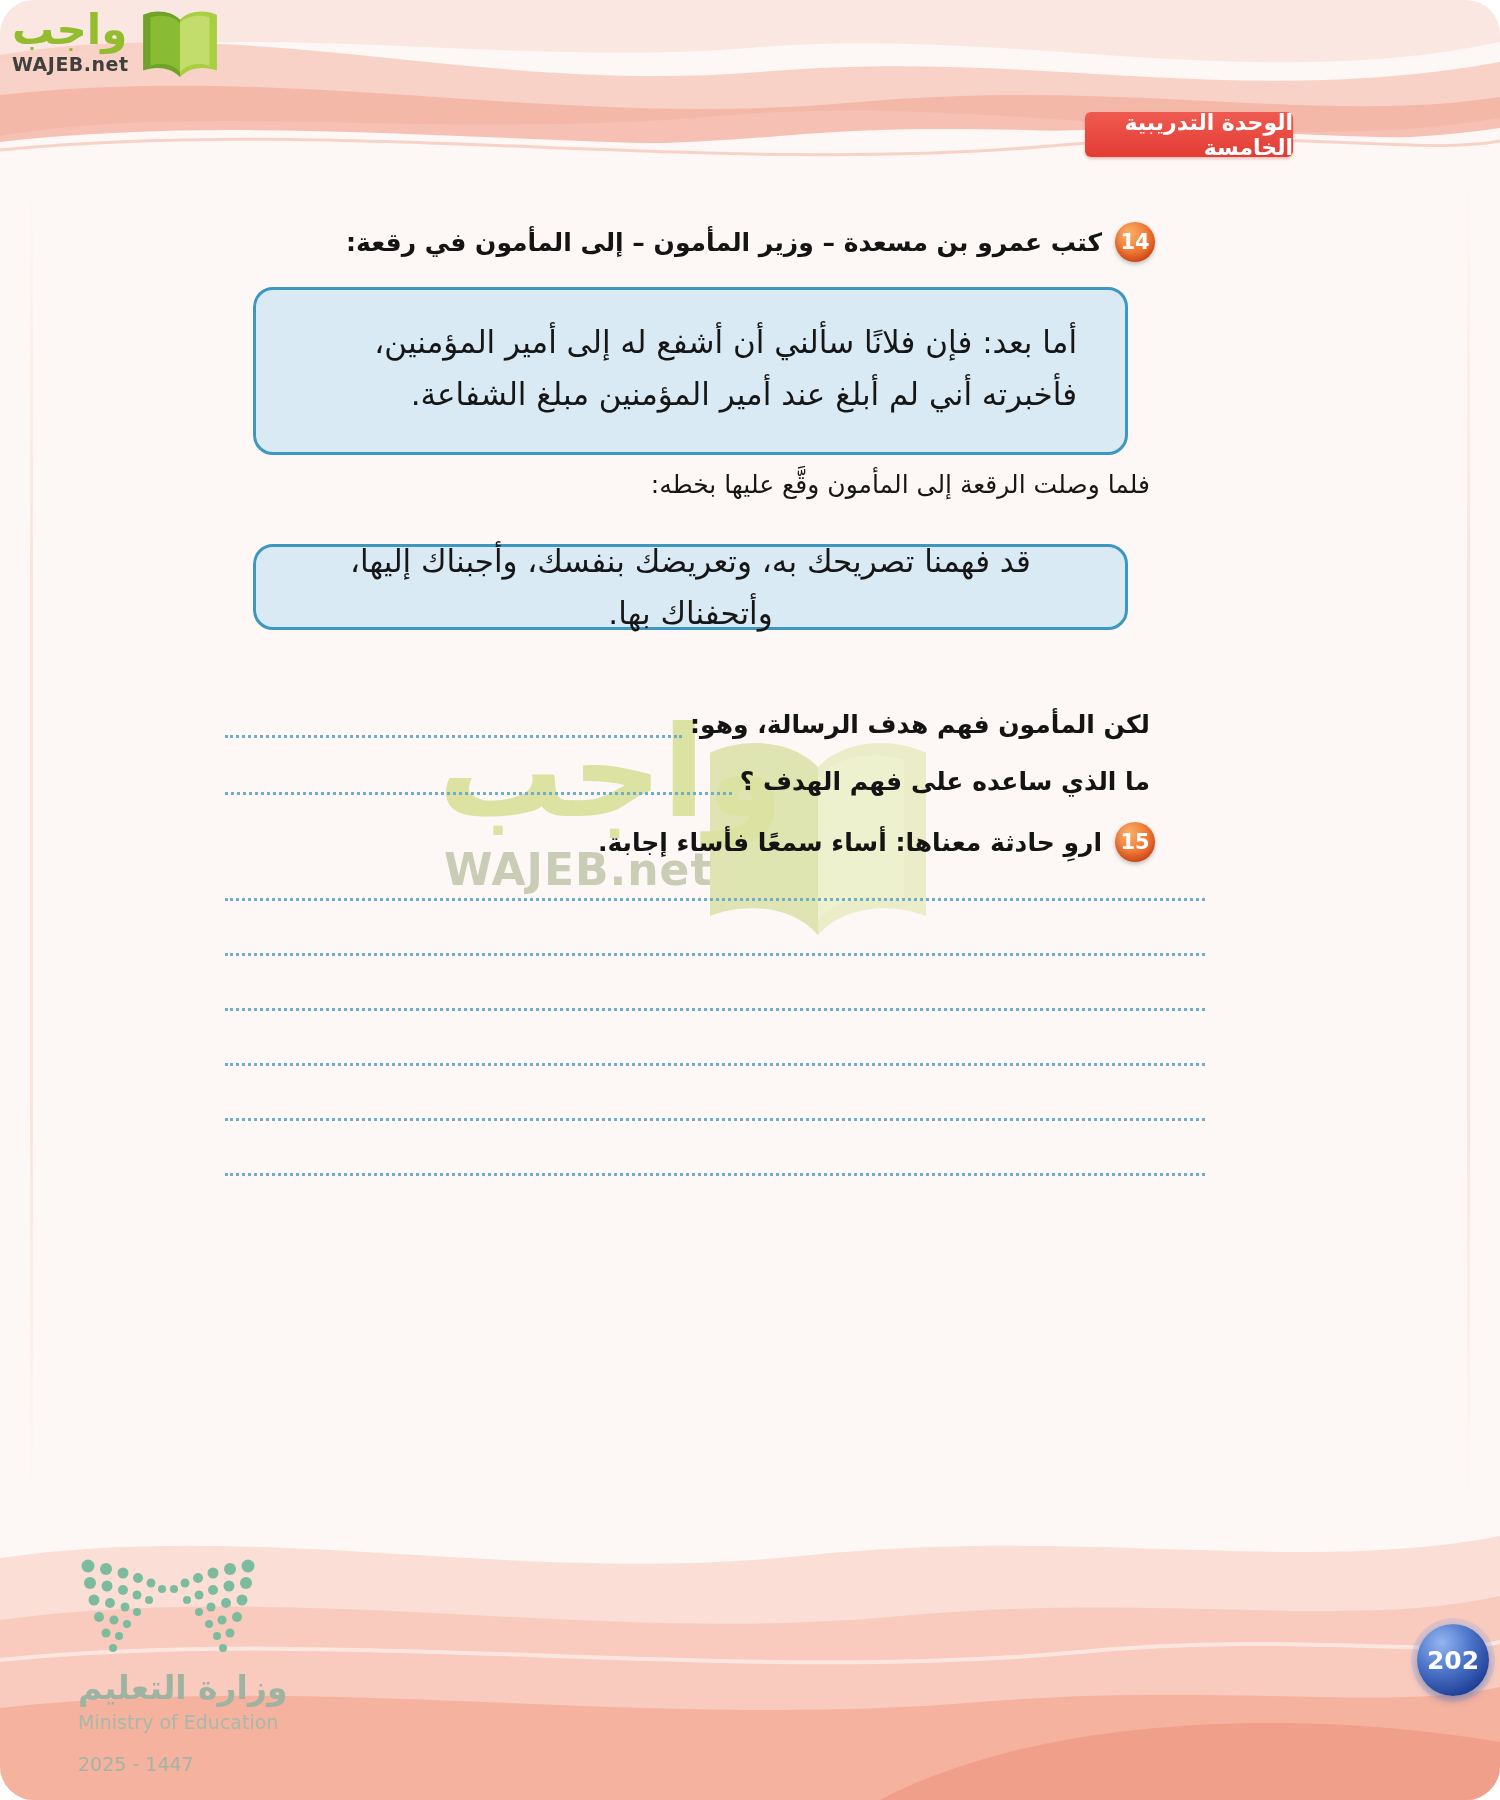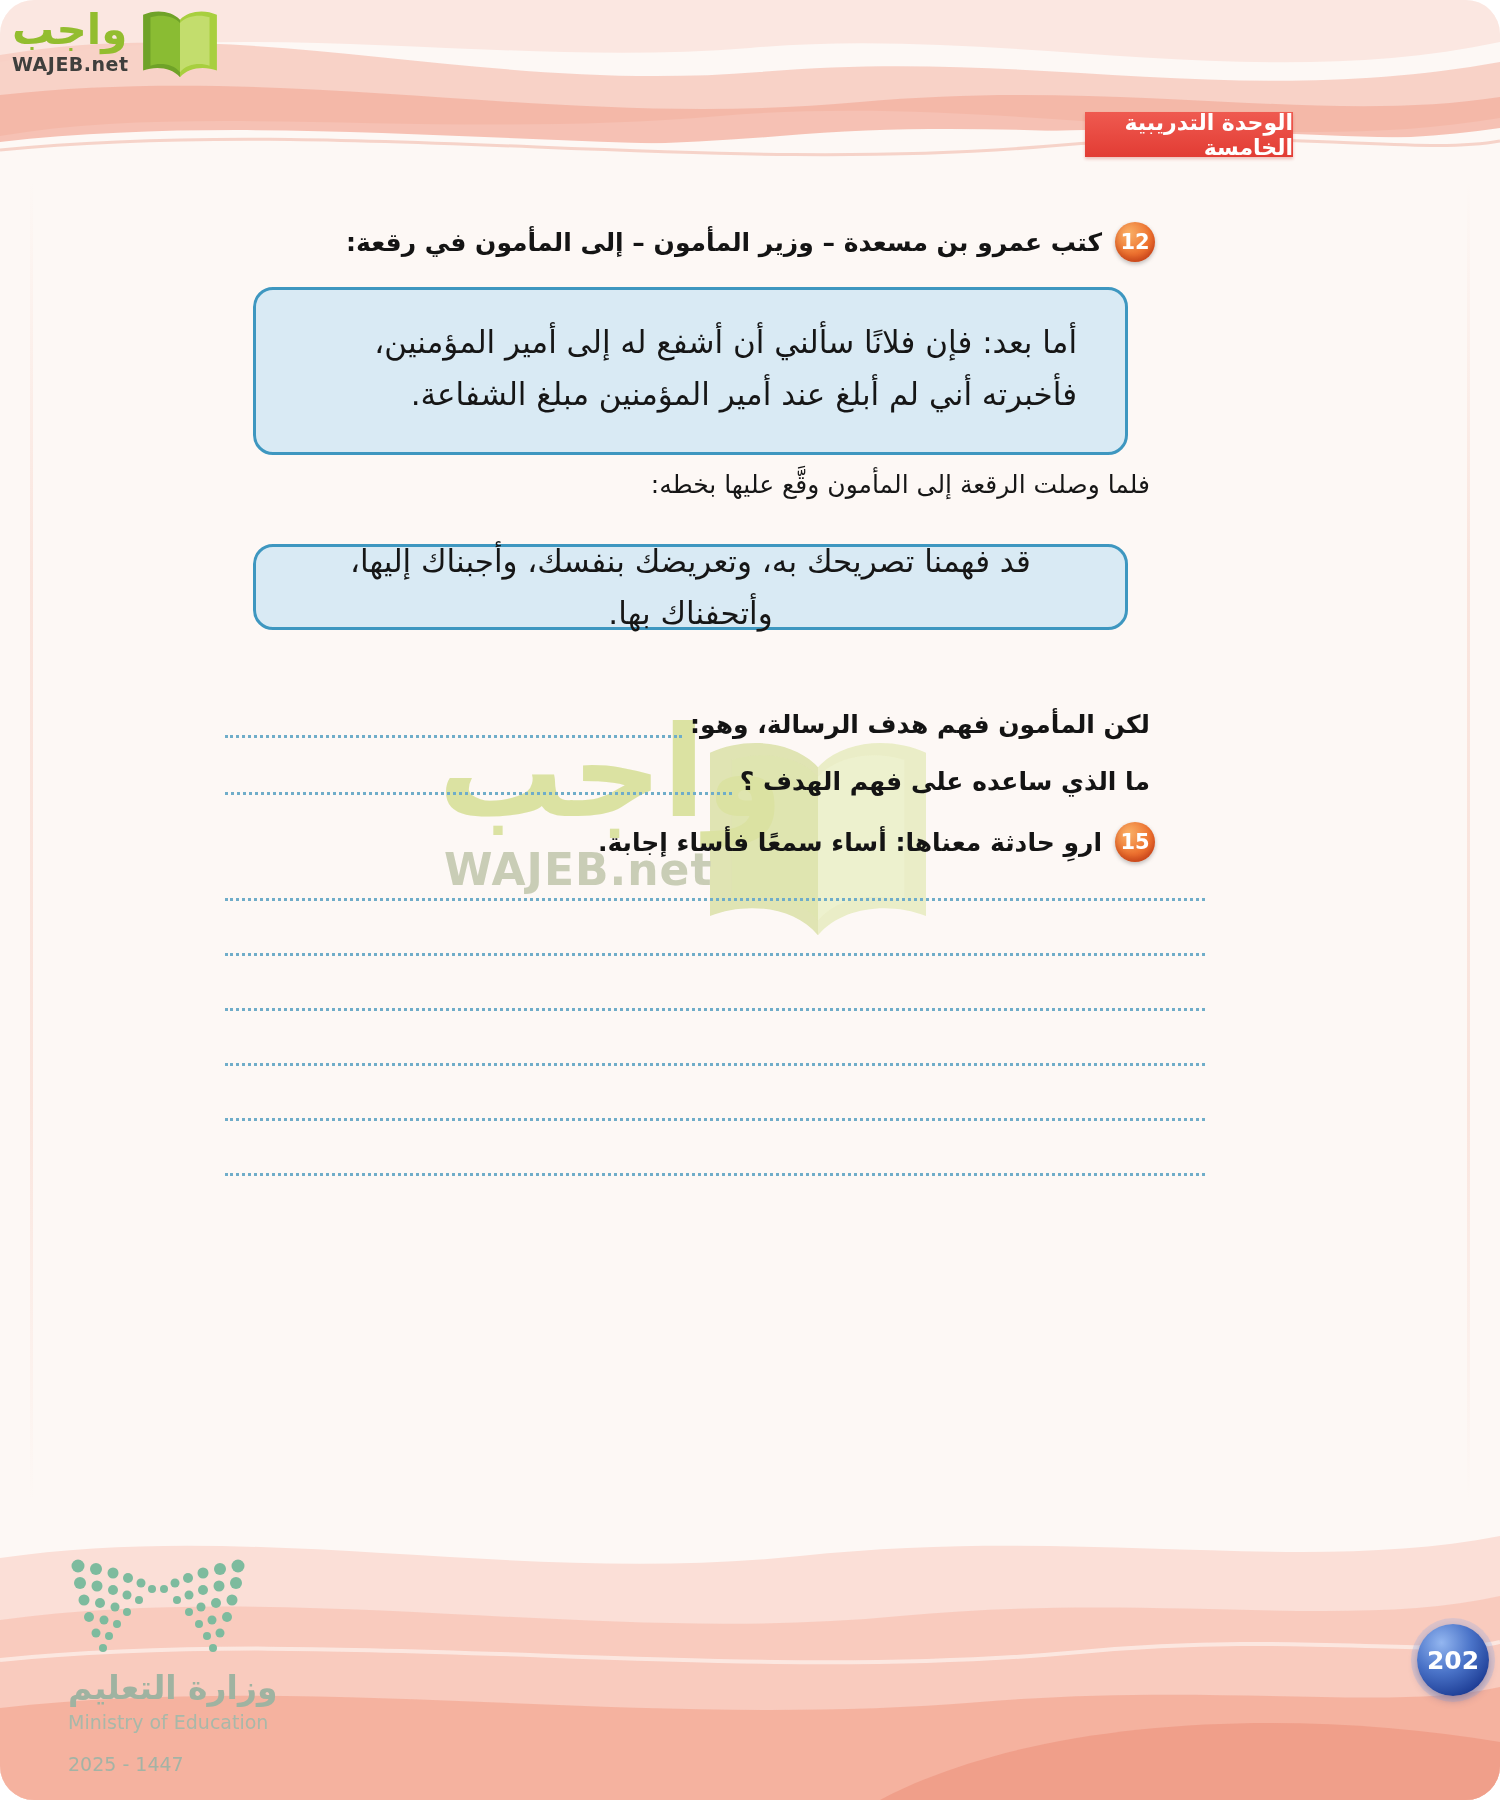"الوحدة التدريبية الخامسة" .banner { border-radius: 0 -> 6px }
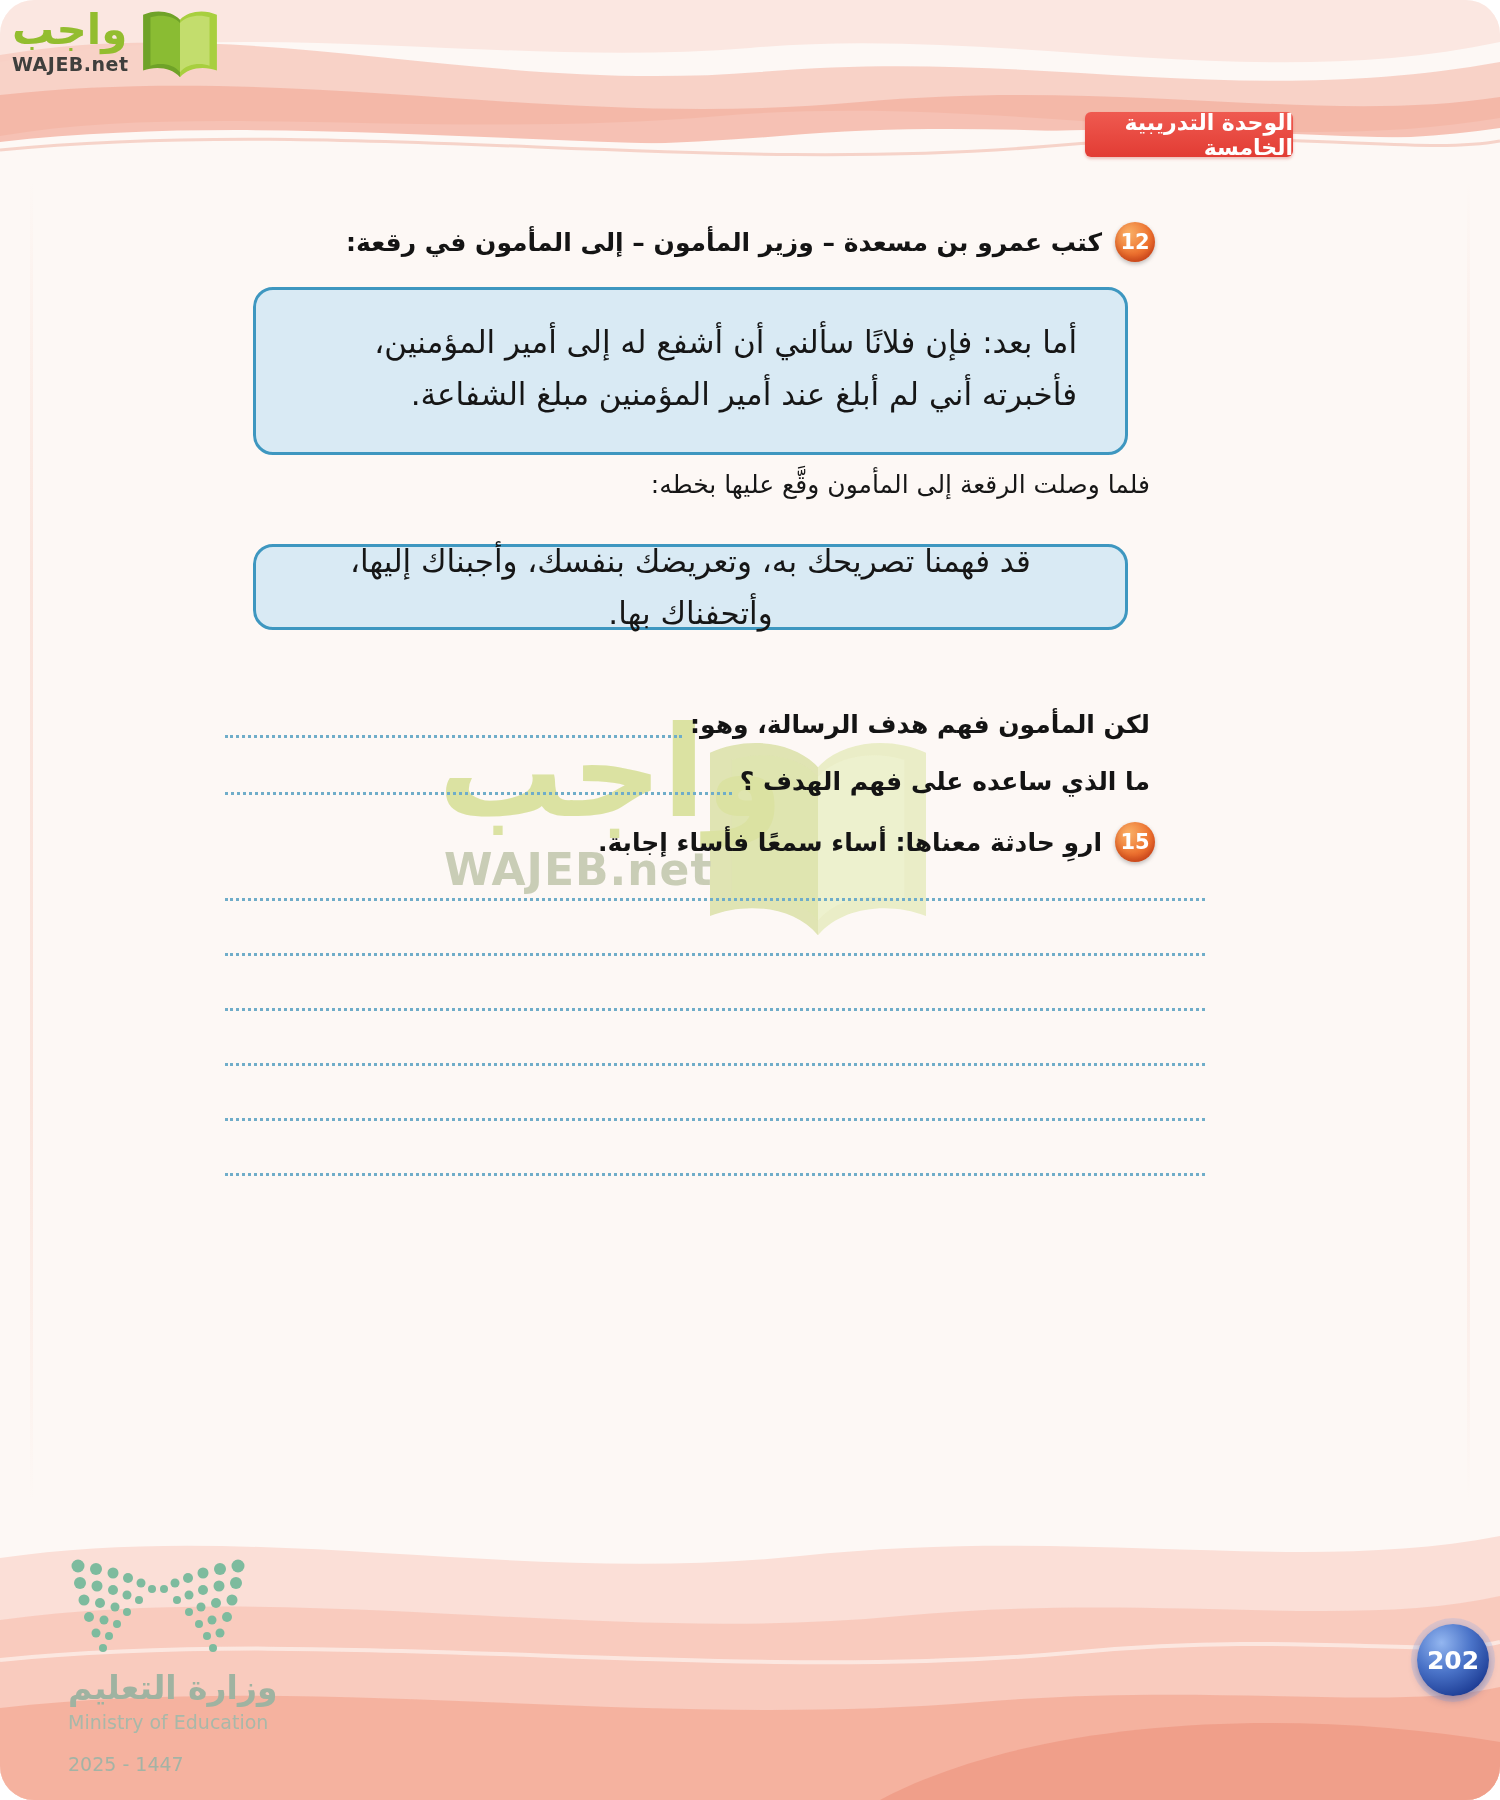"12" div.qnum { text: 12 -> 14 }
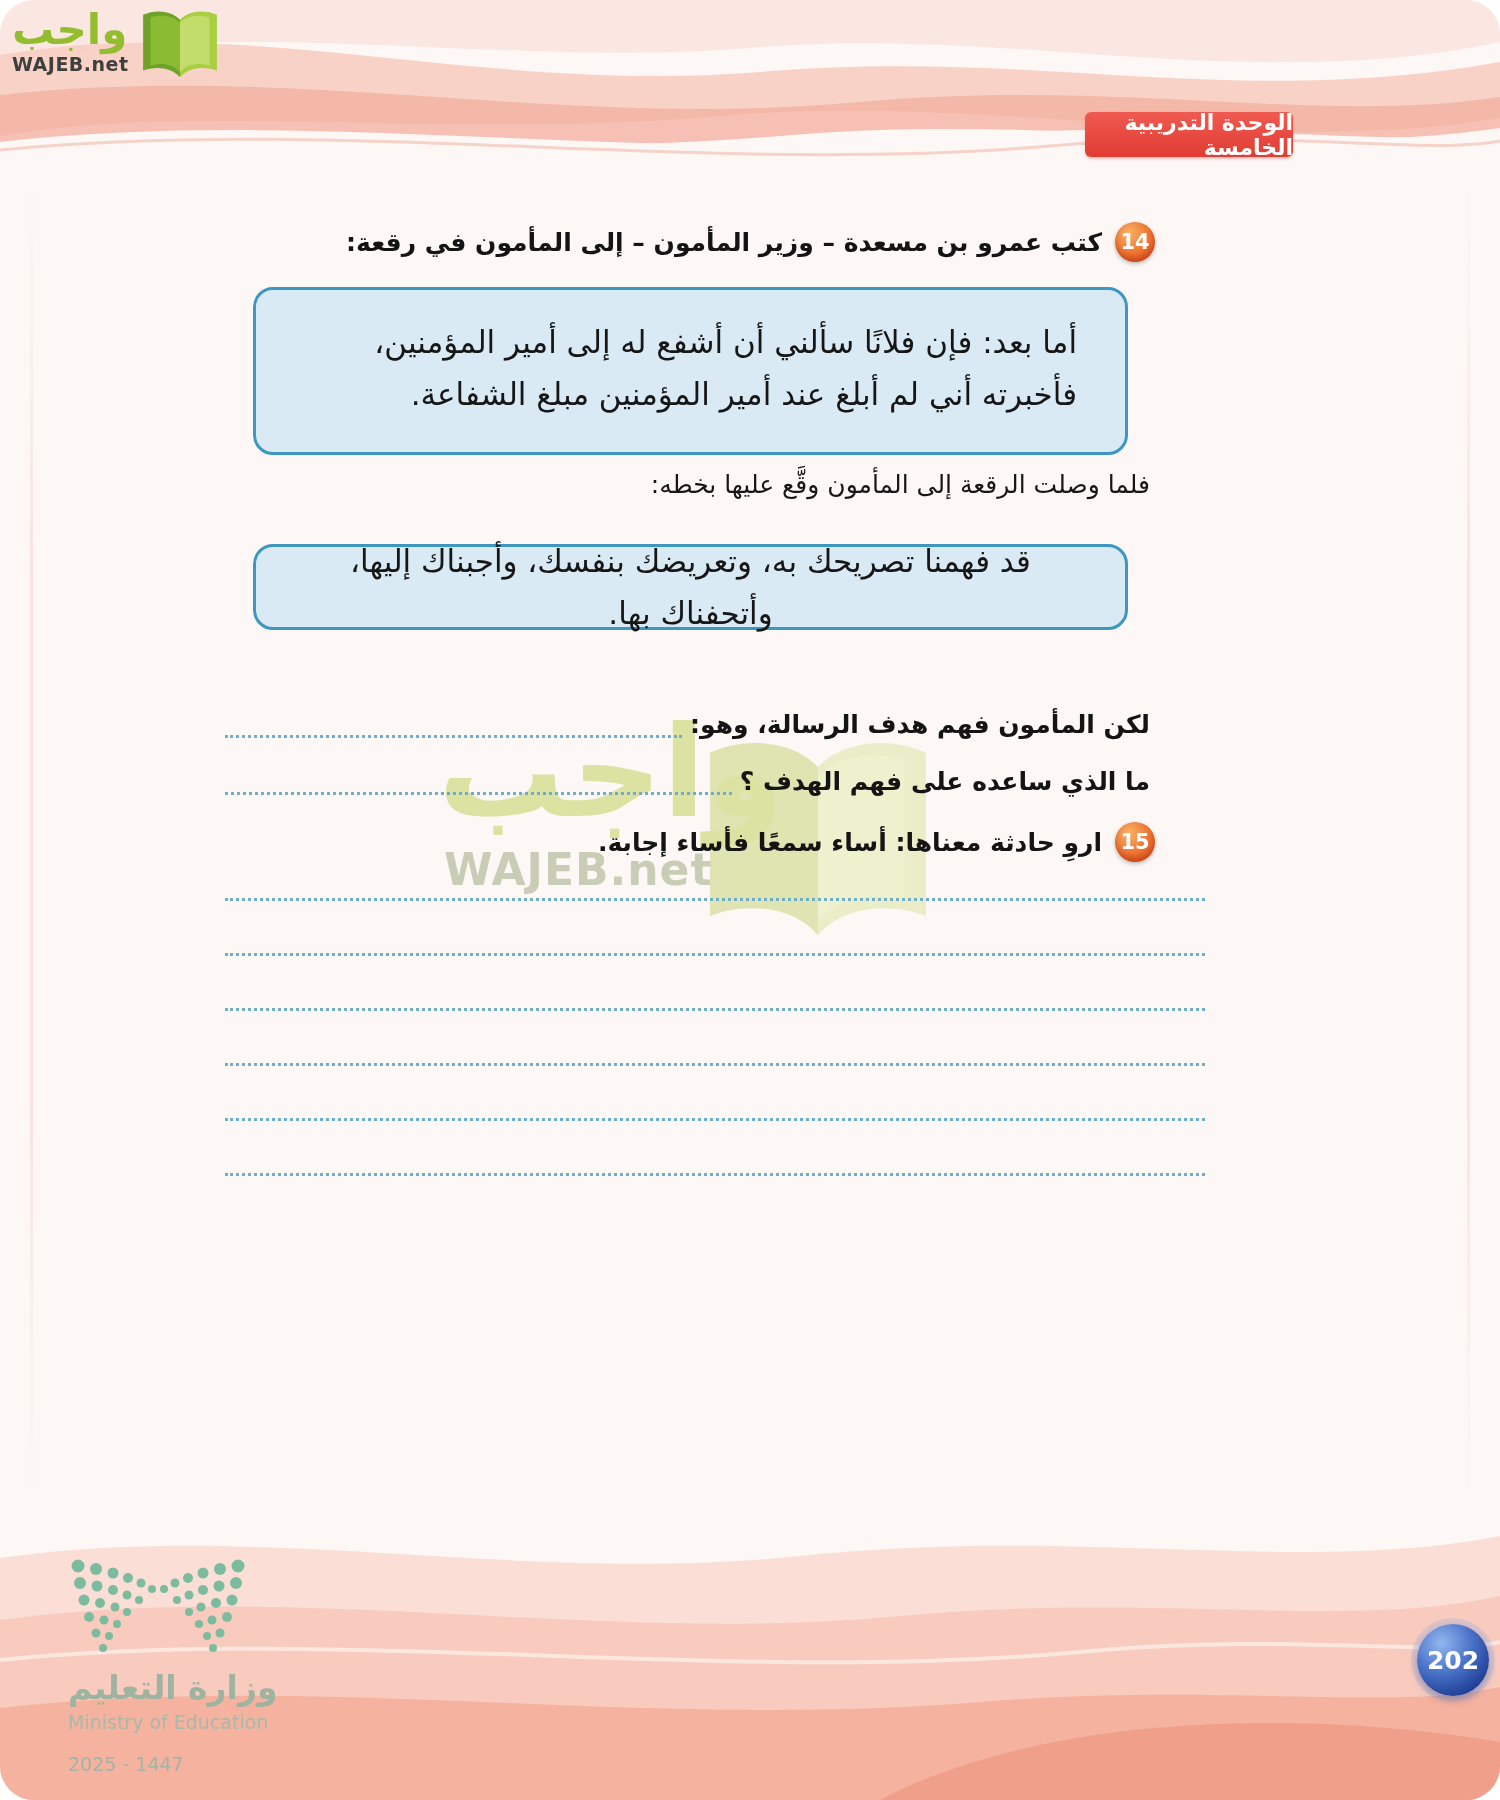"وزارة التعليم" .ministry { left: 68px -> 78px }
